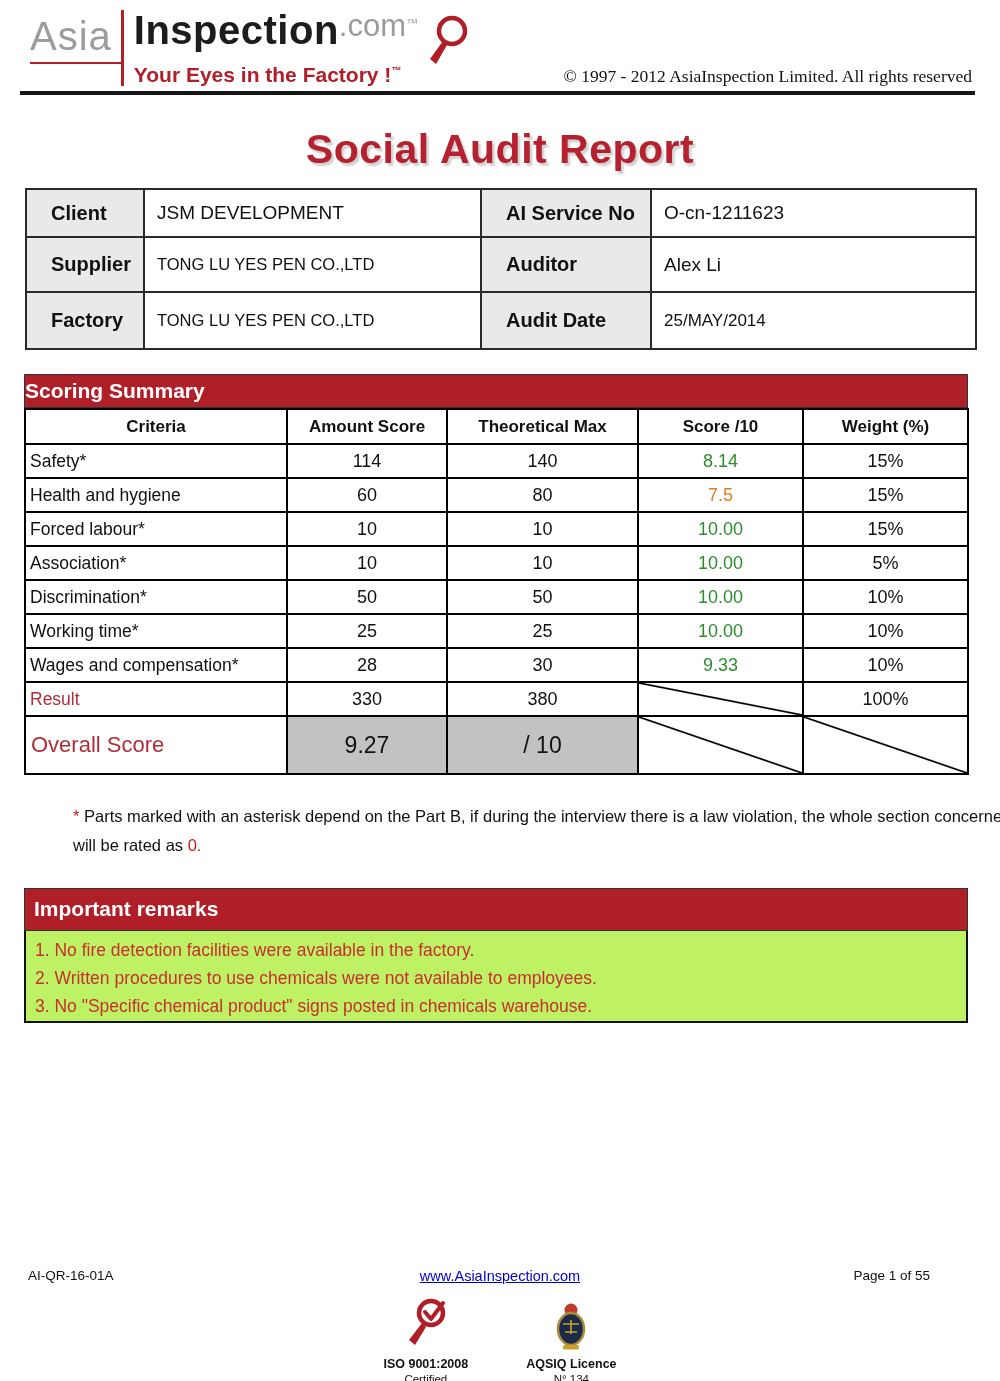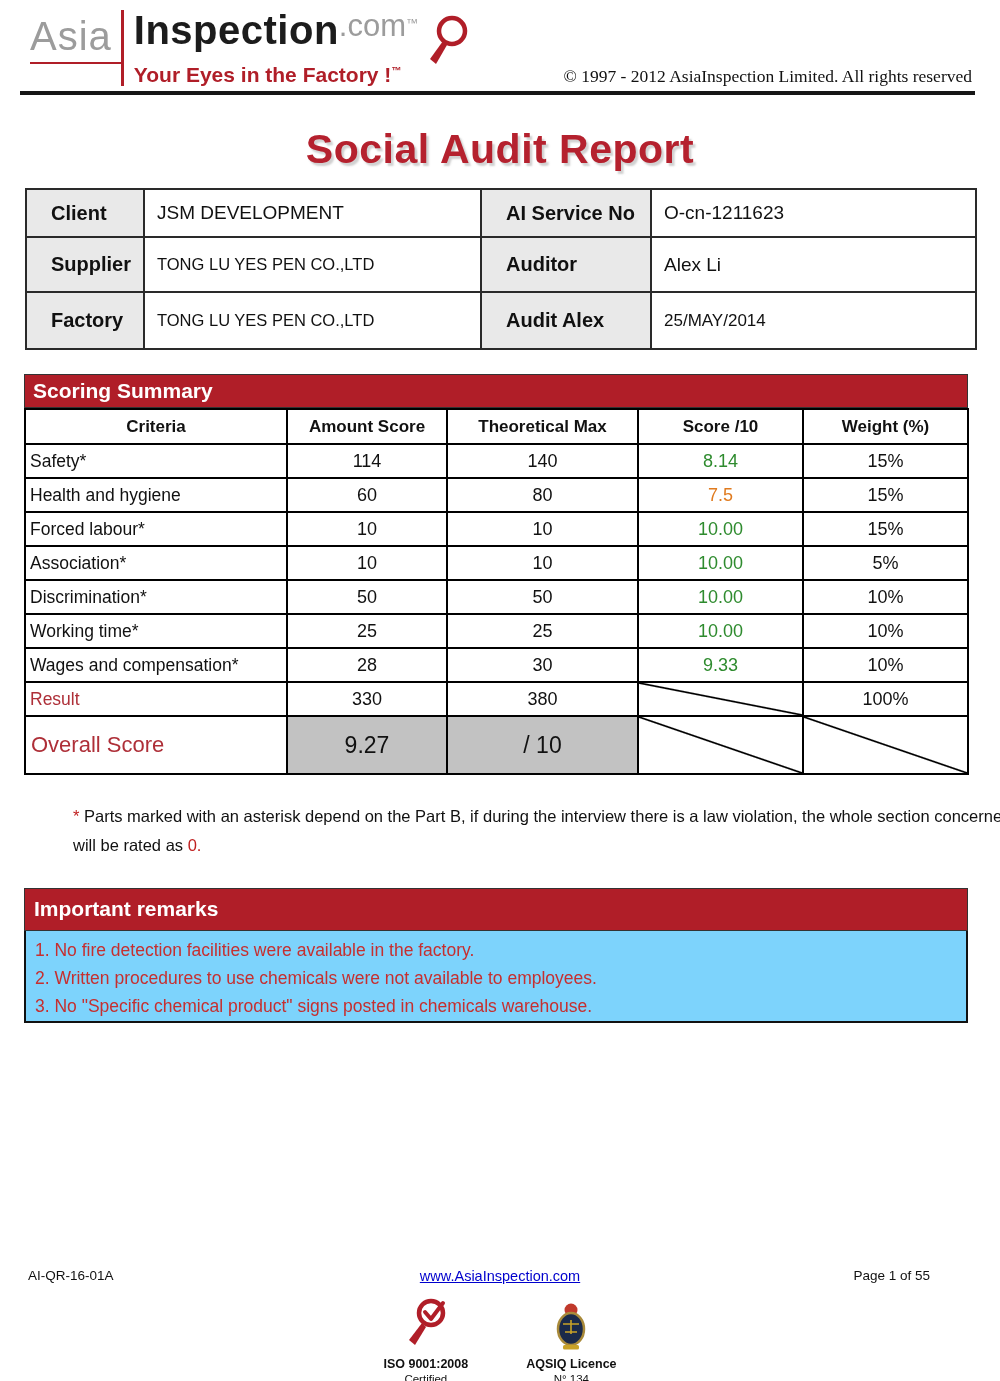"Audit Alex" td.lbl { text: Alex -> Date }
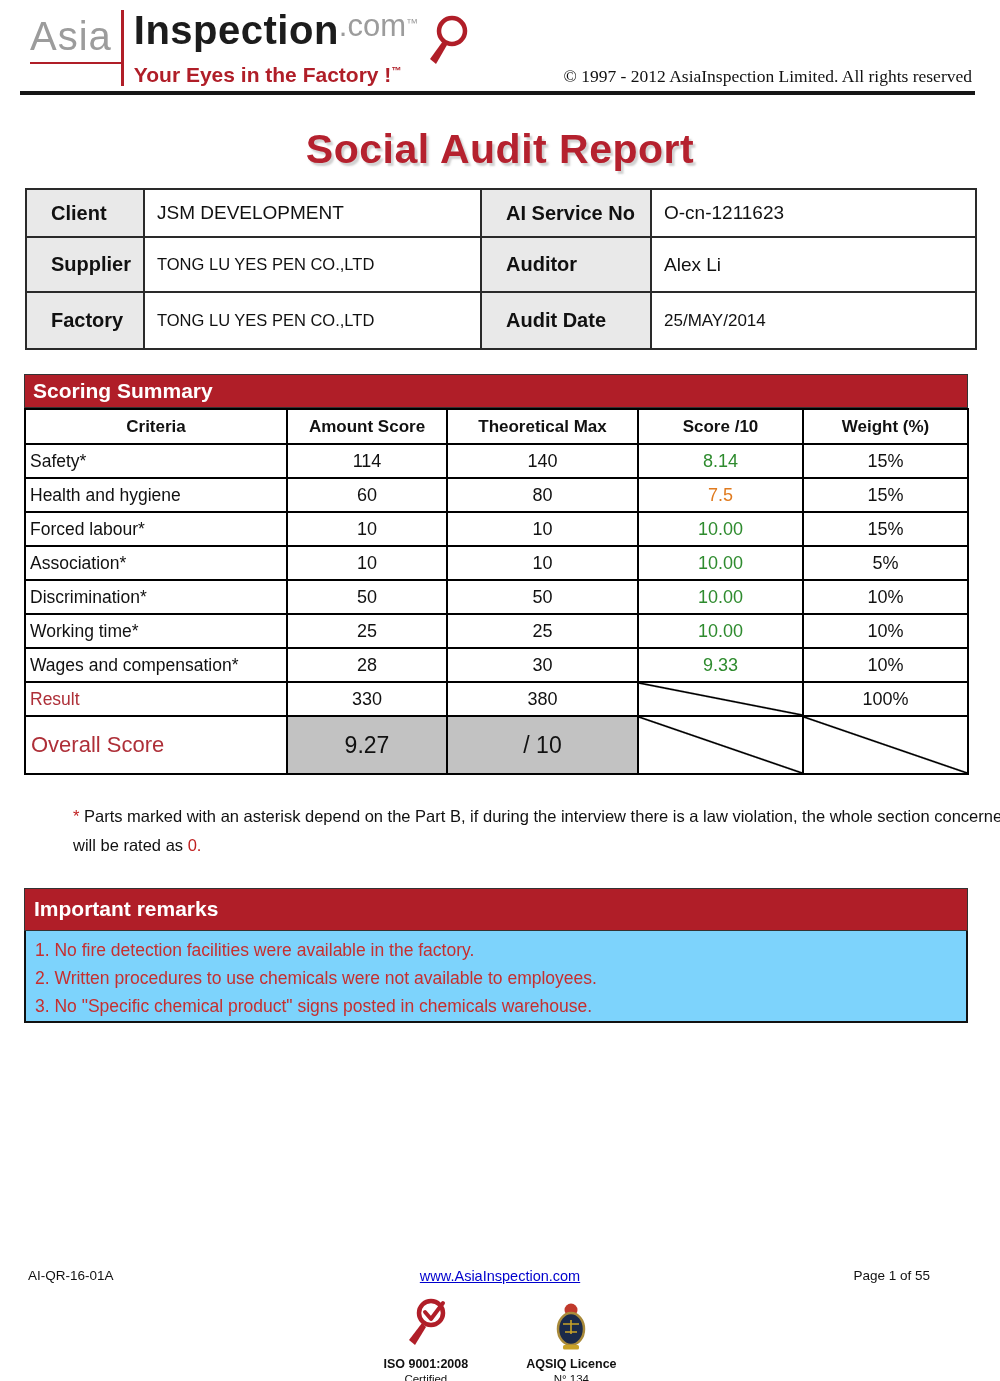"Scoring Summary" .scoring-bar { padding-left: 8px -> none }
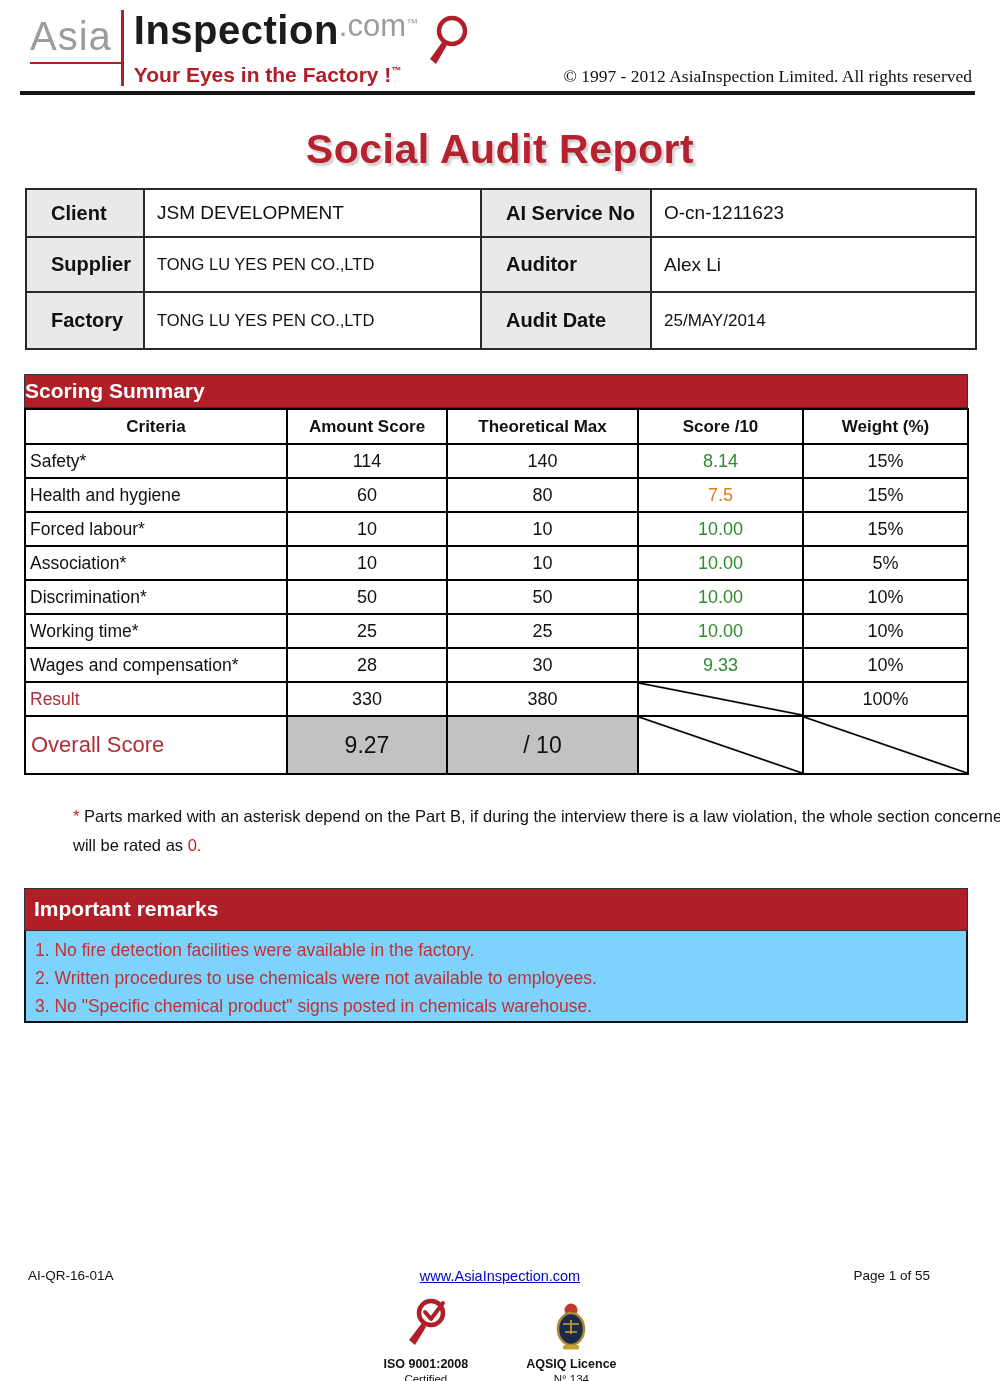"1. No fire detection facilities" .remarks-box { background: #7dd3fc -> #bef264 }
